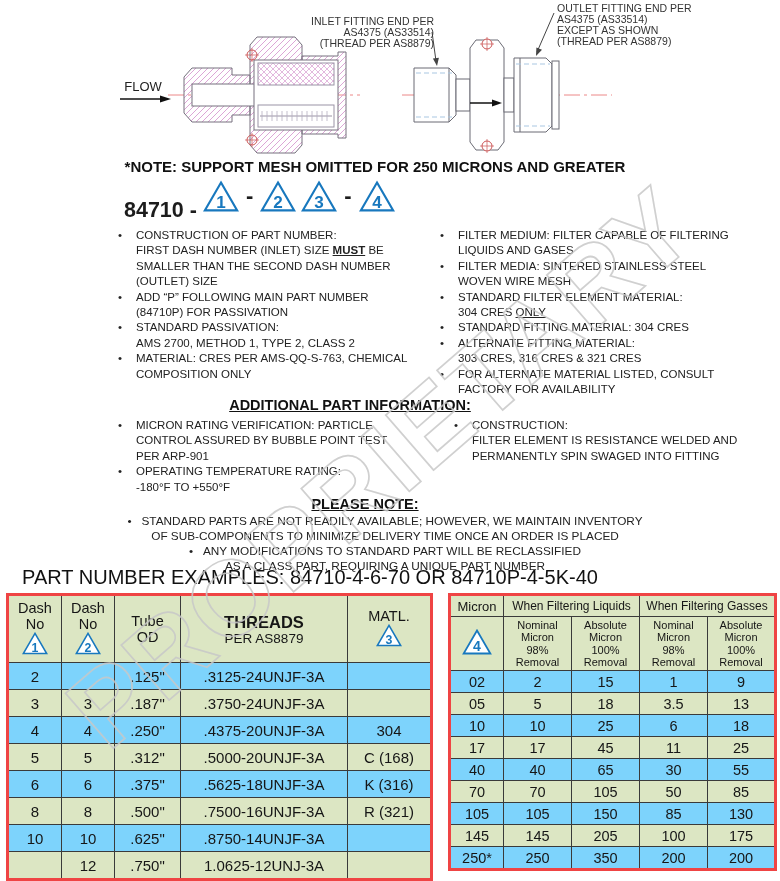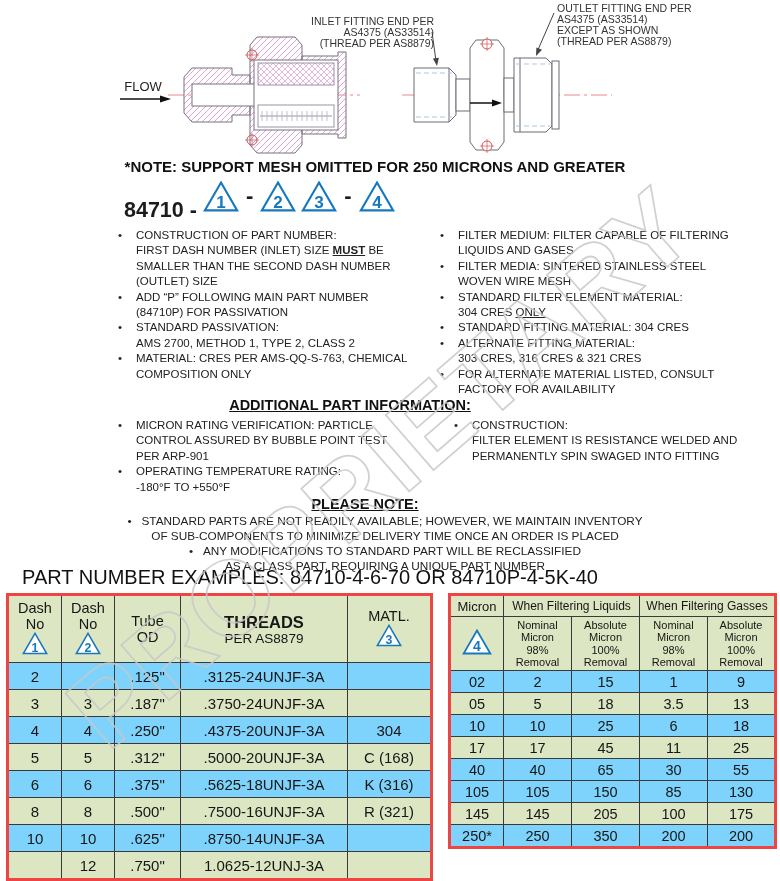"70" tr.alt { html: none -> <tr> <td>70</td> <td>70</td> <td>105</td> <td>50</td> <td>85</td> </tr> }
